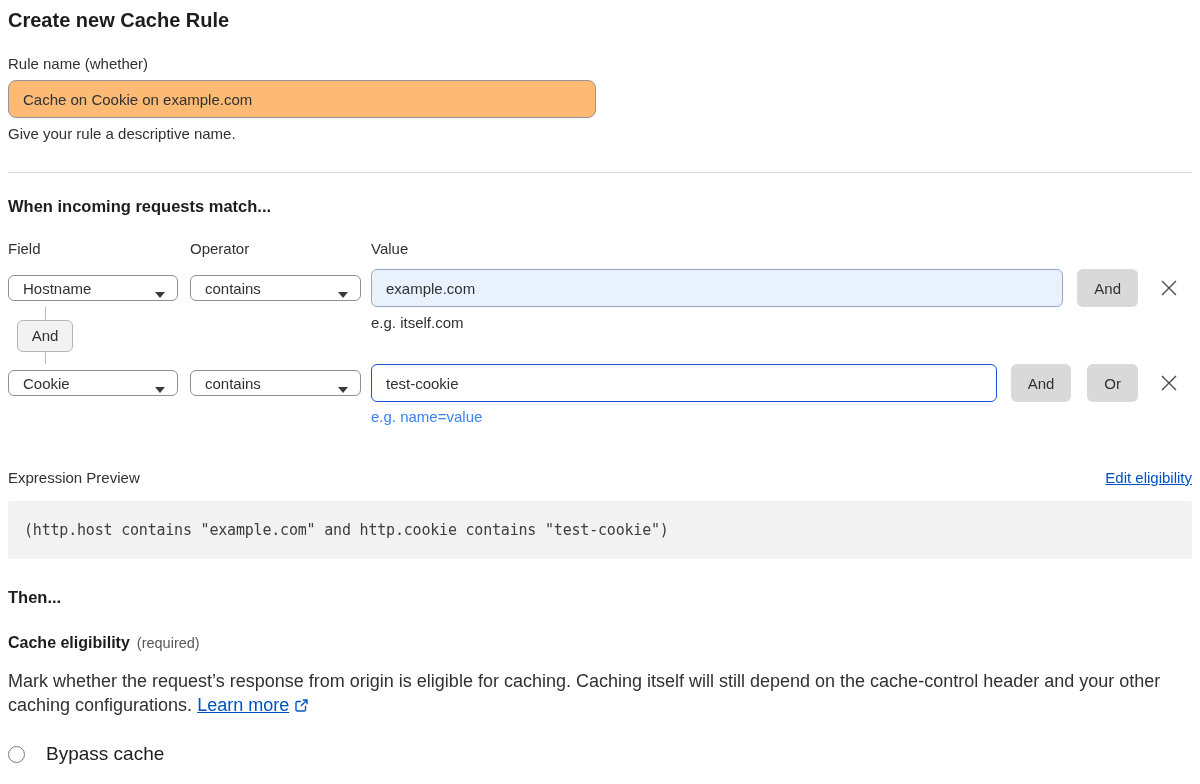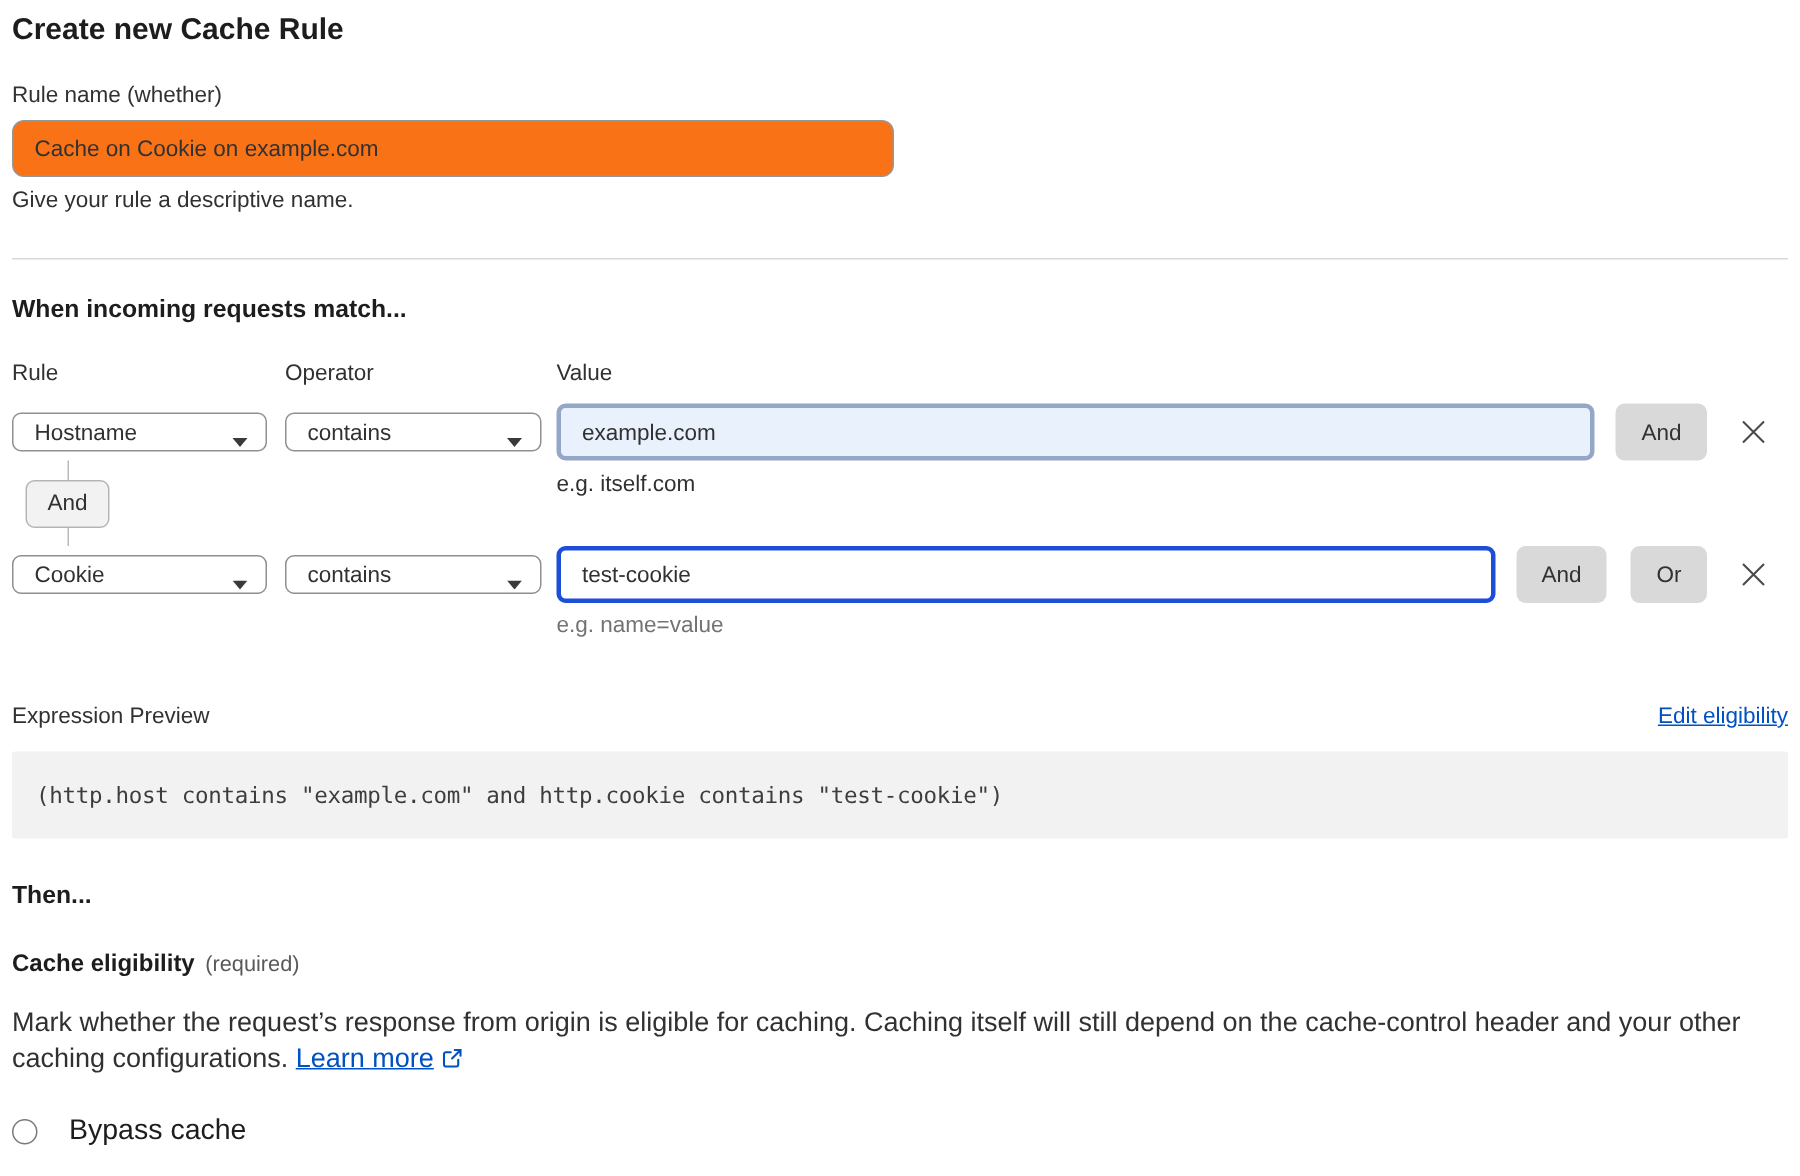"Cache on Cookie on example.com" .rule-name-input { background: #f97316 -> #fdba74 }
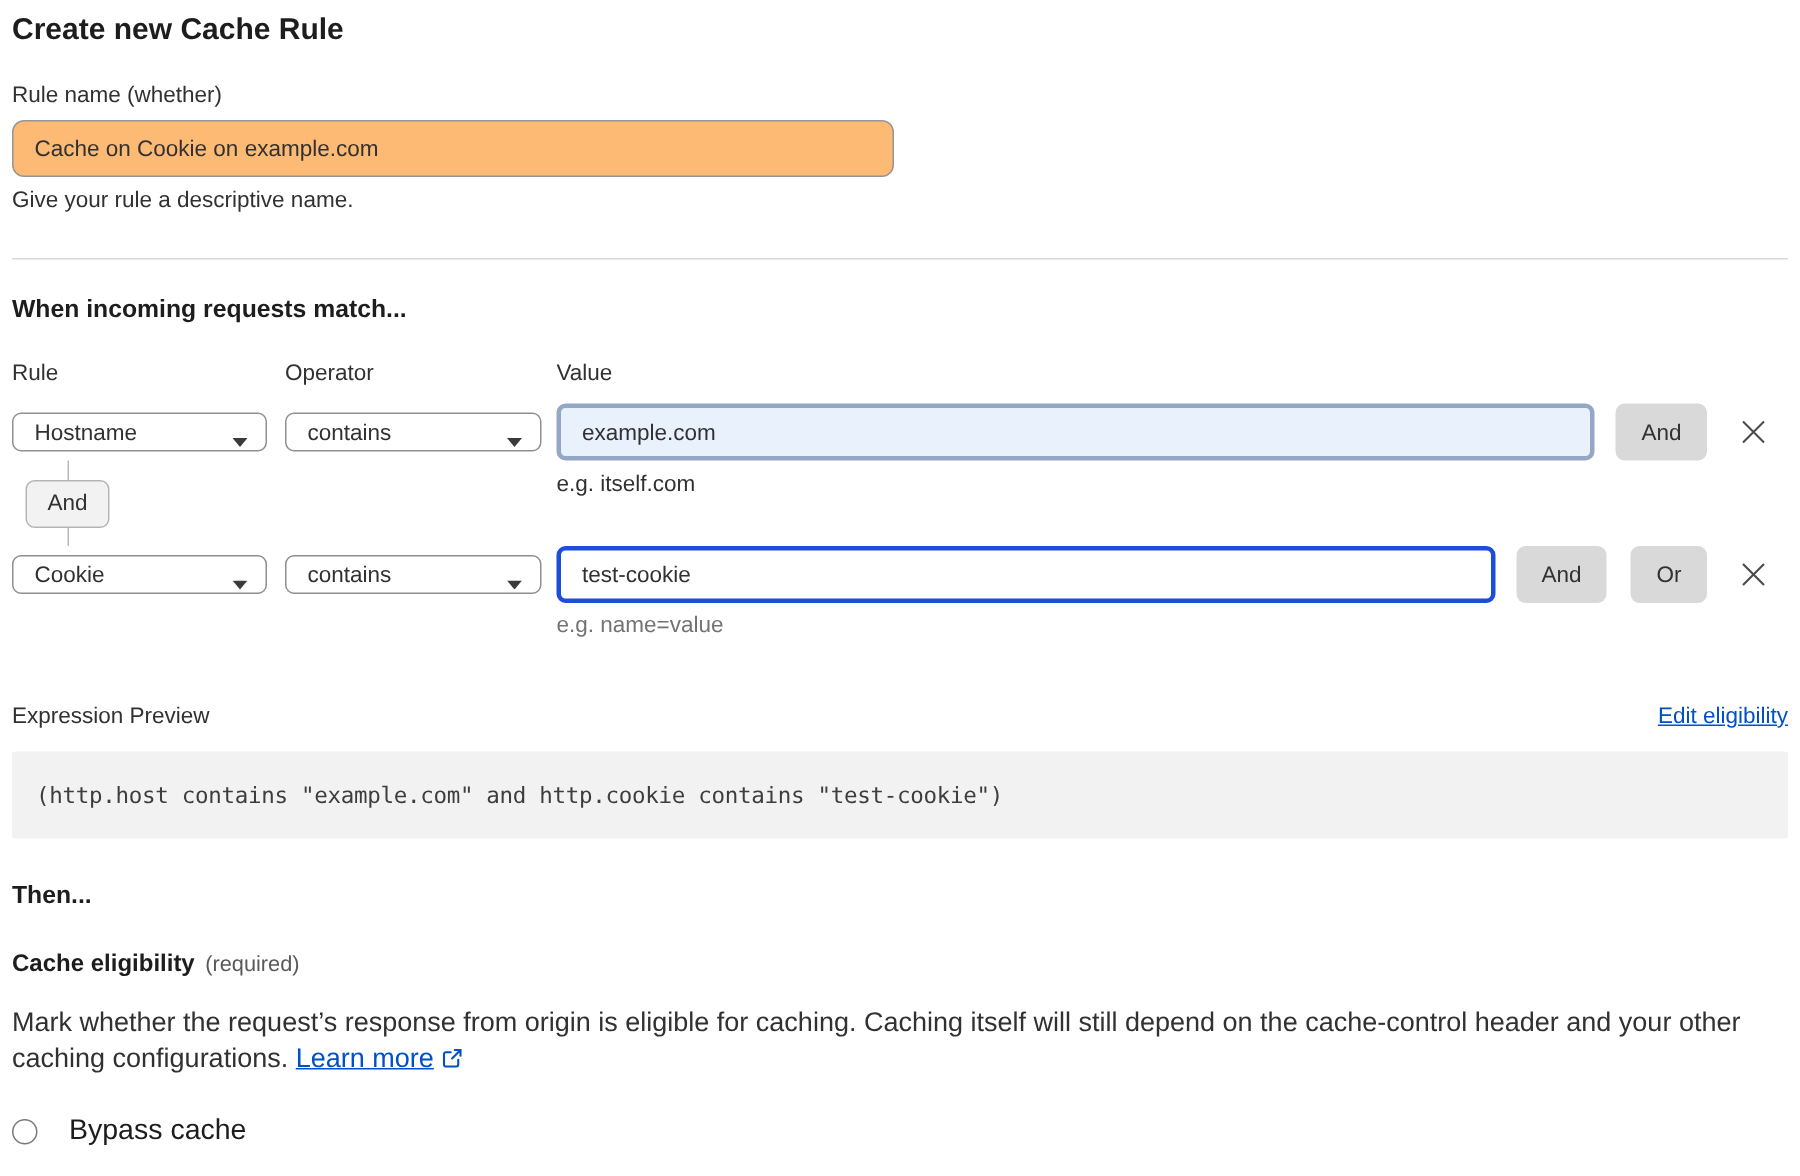"Rule" div.lbl-field { text: Rule -> Field }
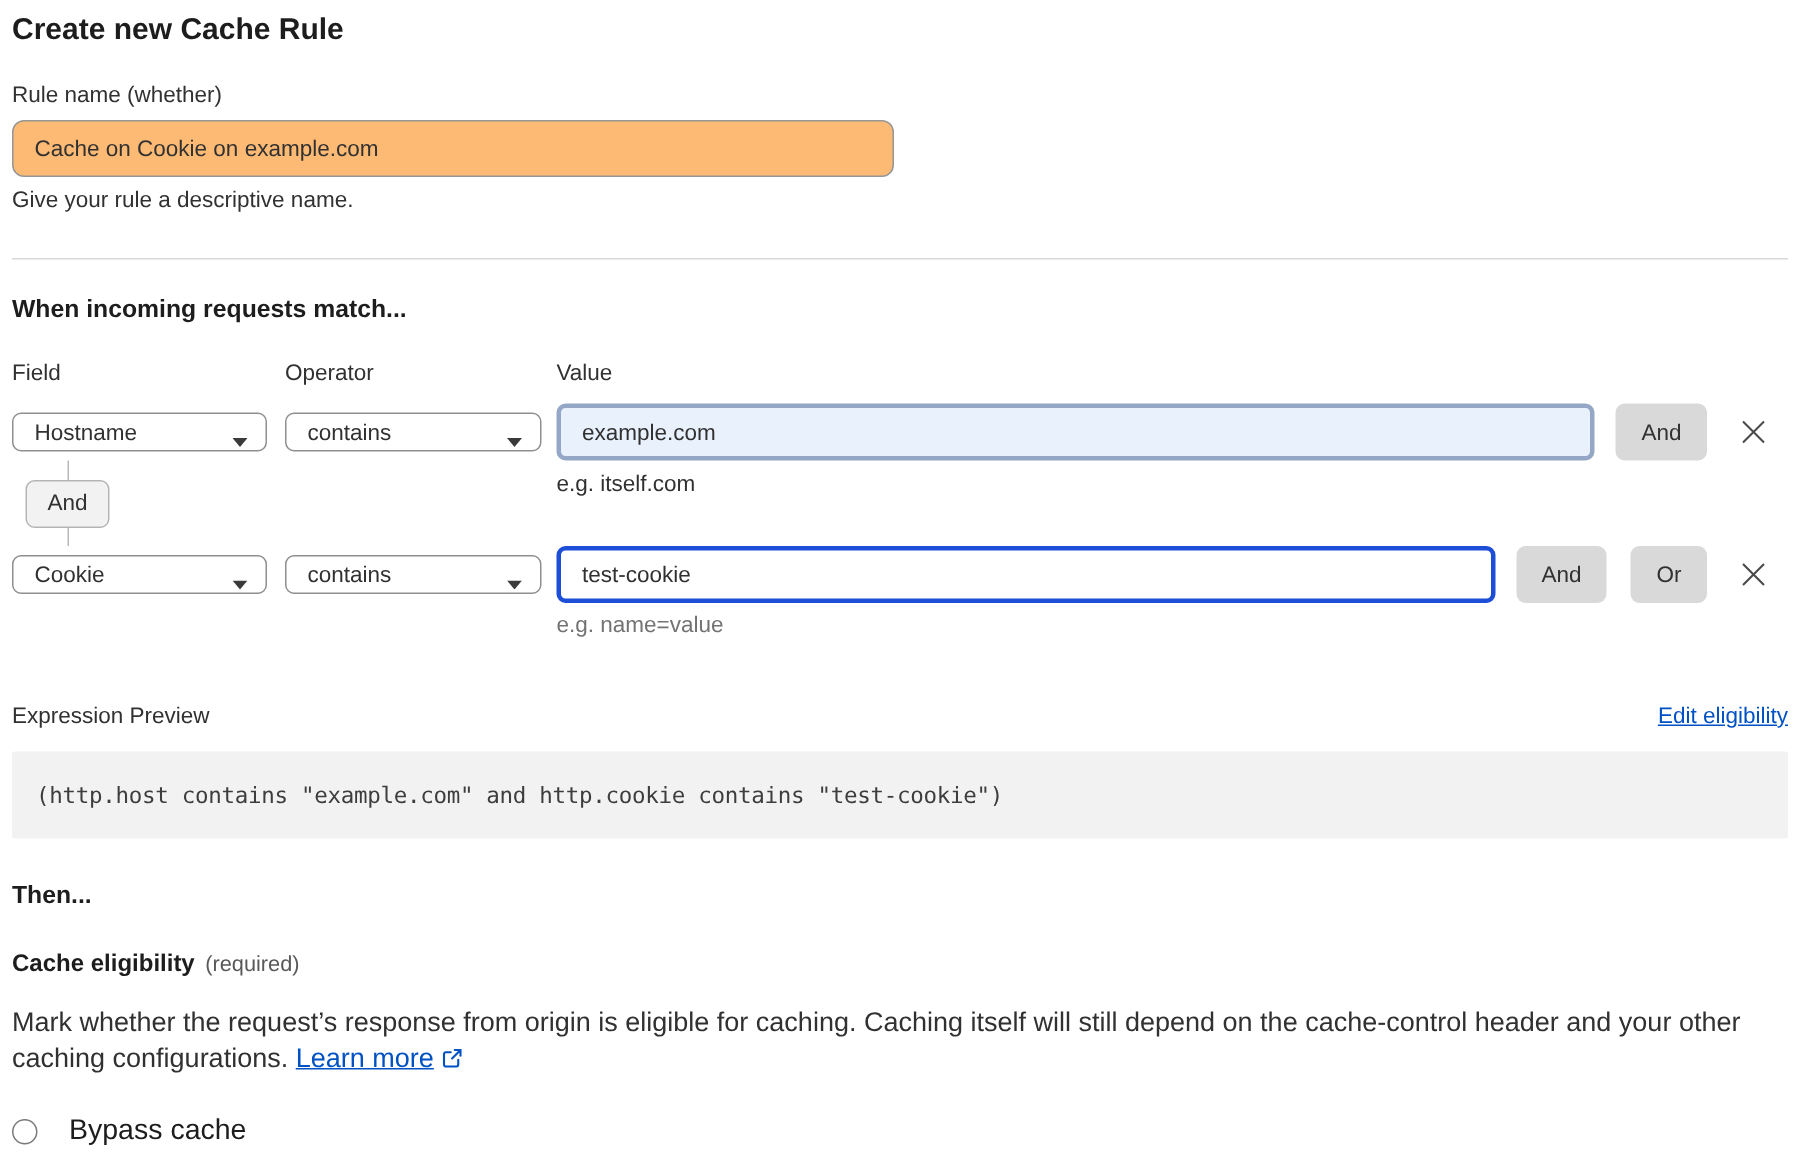"example.com" .value-input { border: 3px solid #1d4ed8 -> 1px solid #1d4ed8 }
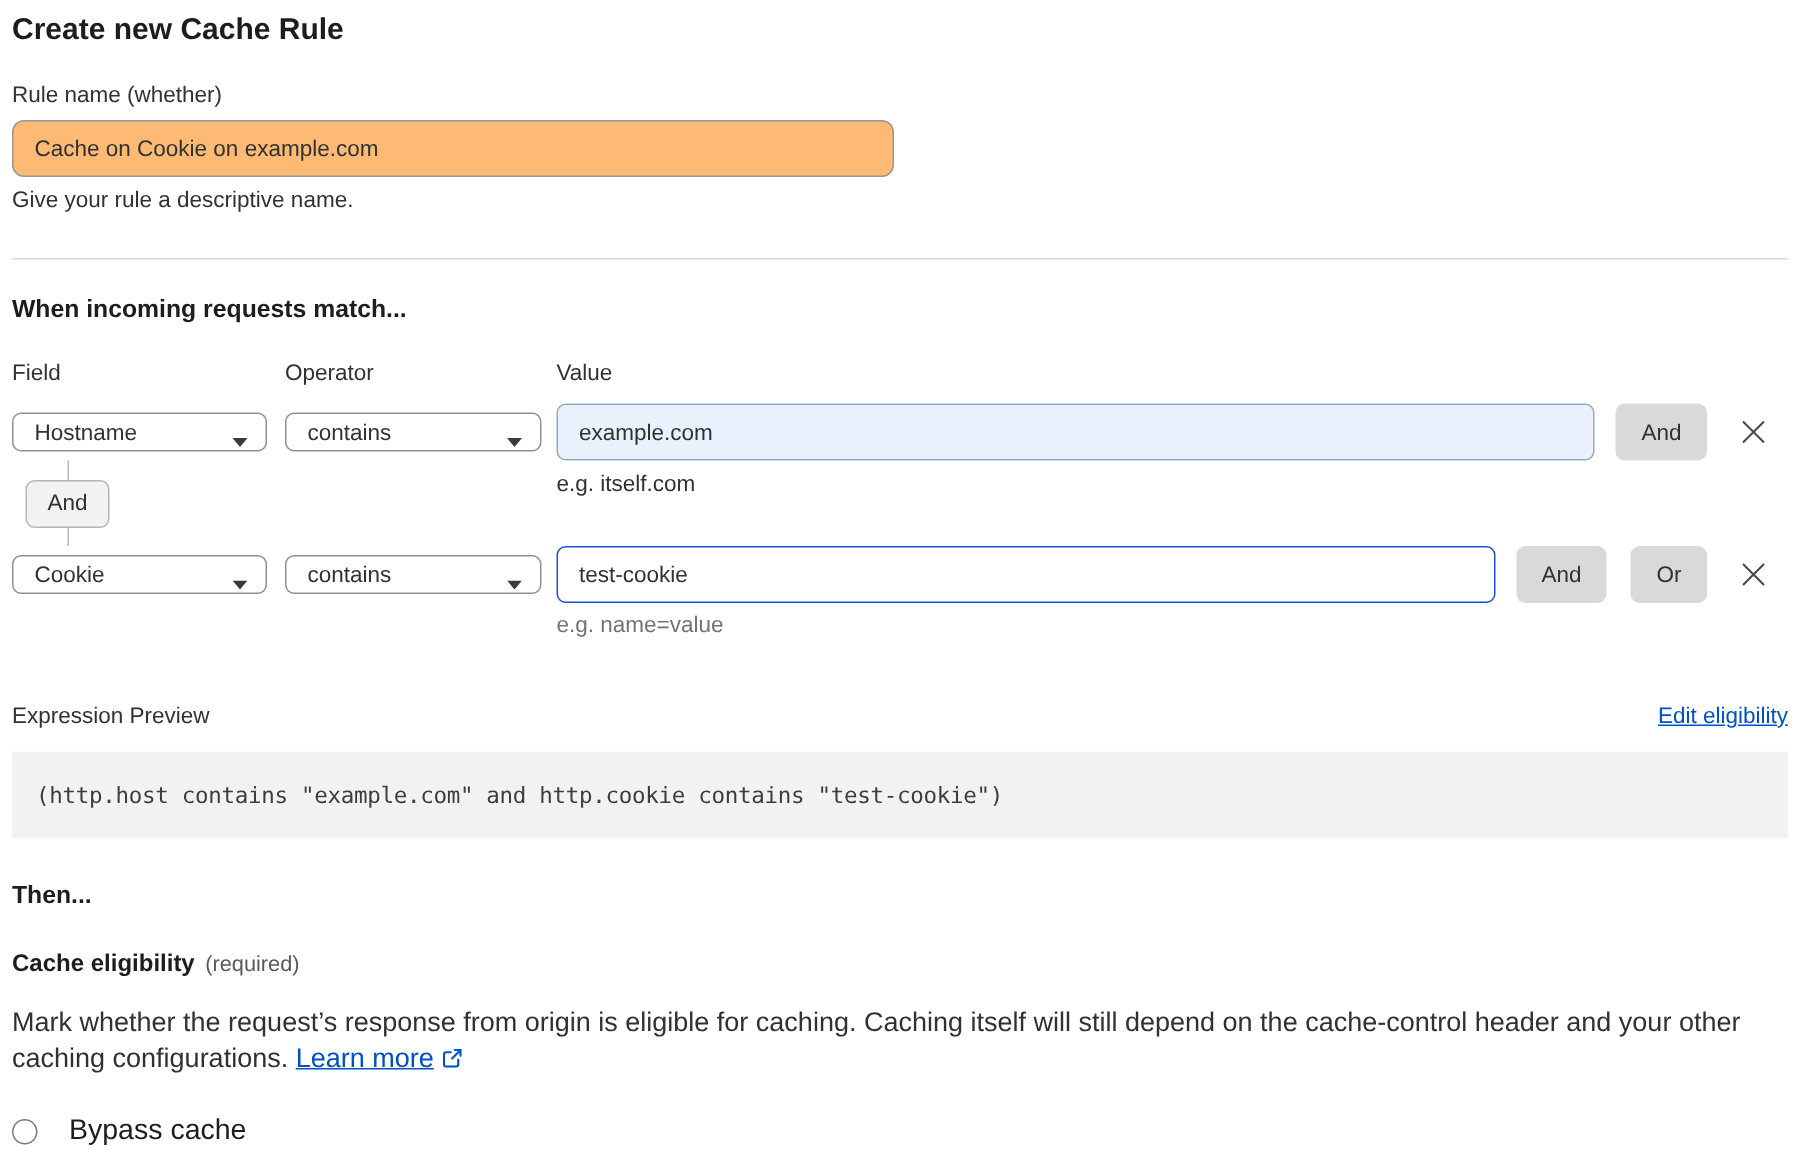"e.g. name=value" .hint-row { color: #737373 -> #3b82f6 }
